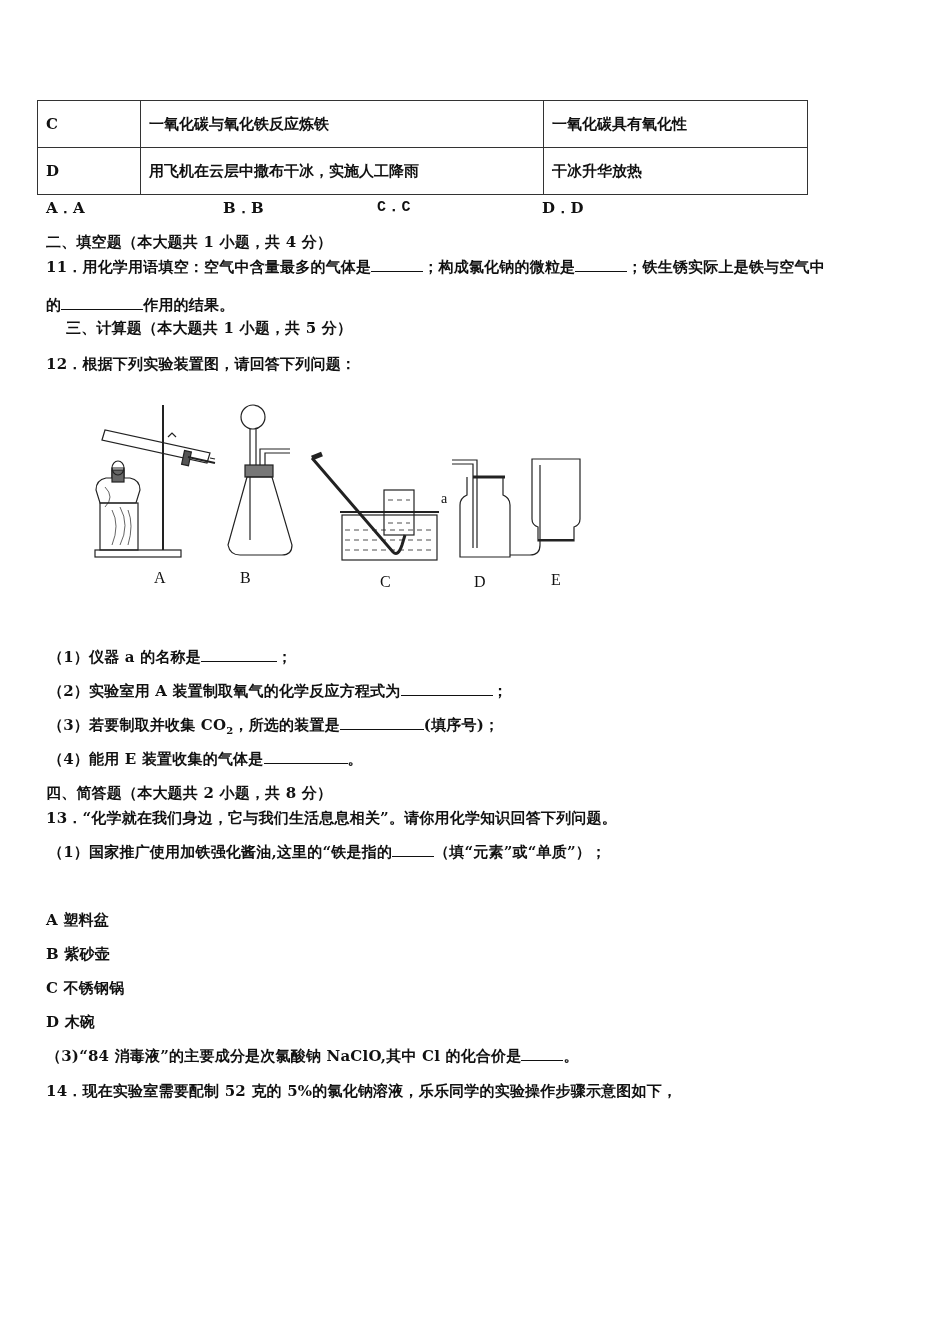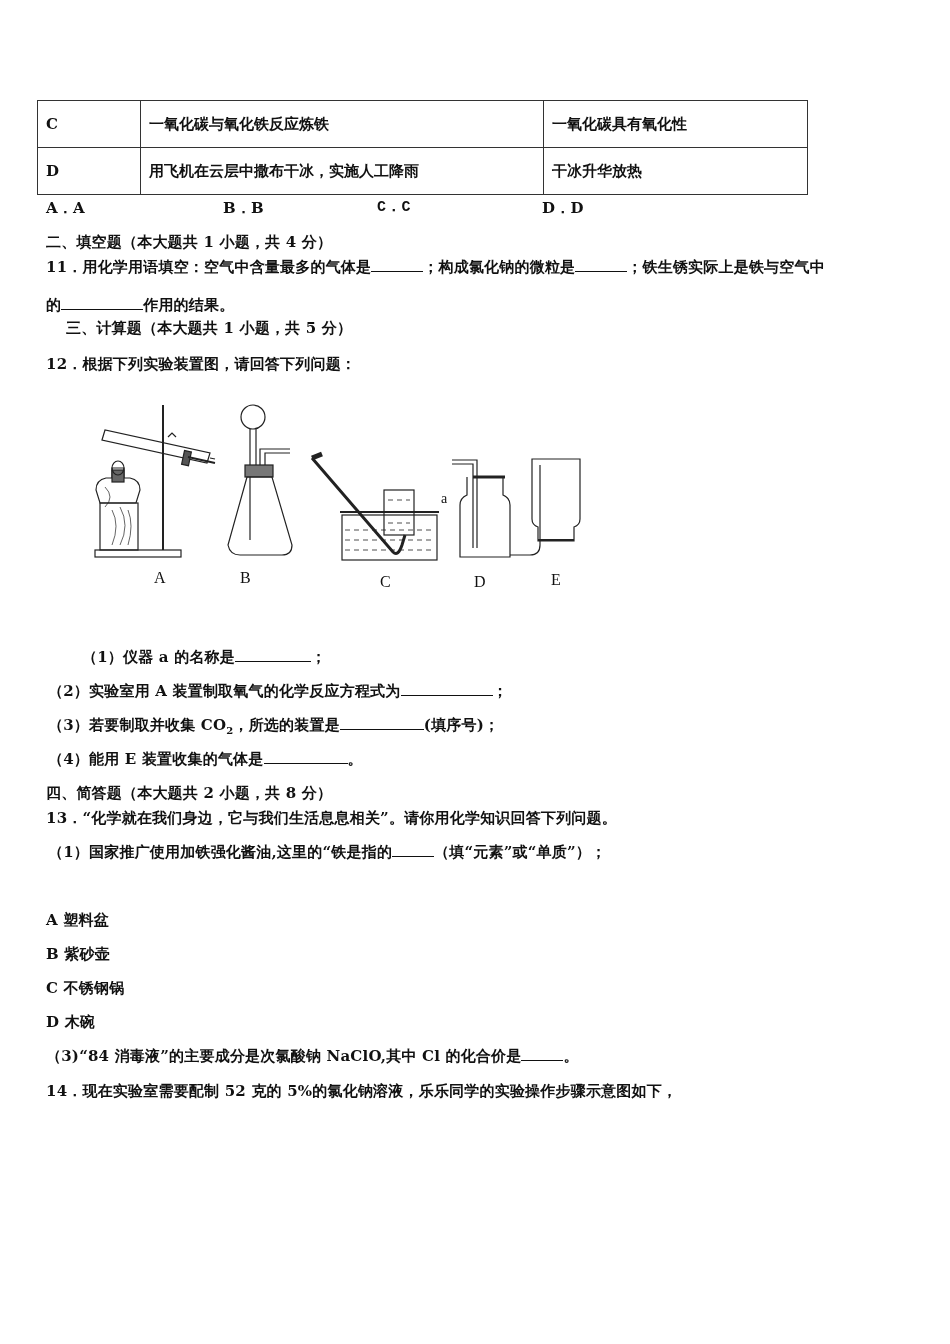"（1）仪器 a 的名称是 ；" div.txt { margin-left: 34px -> none }
